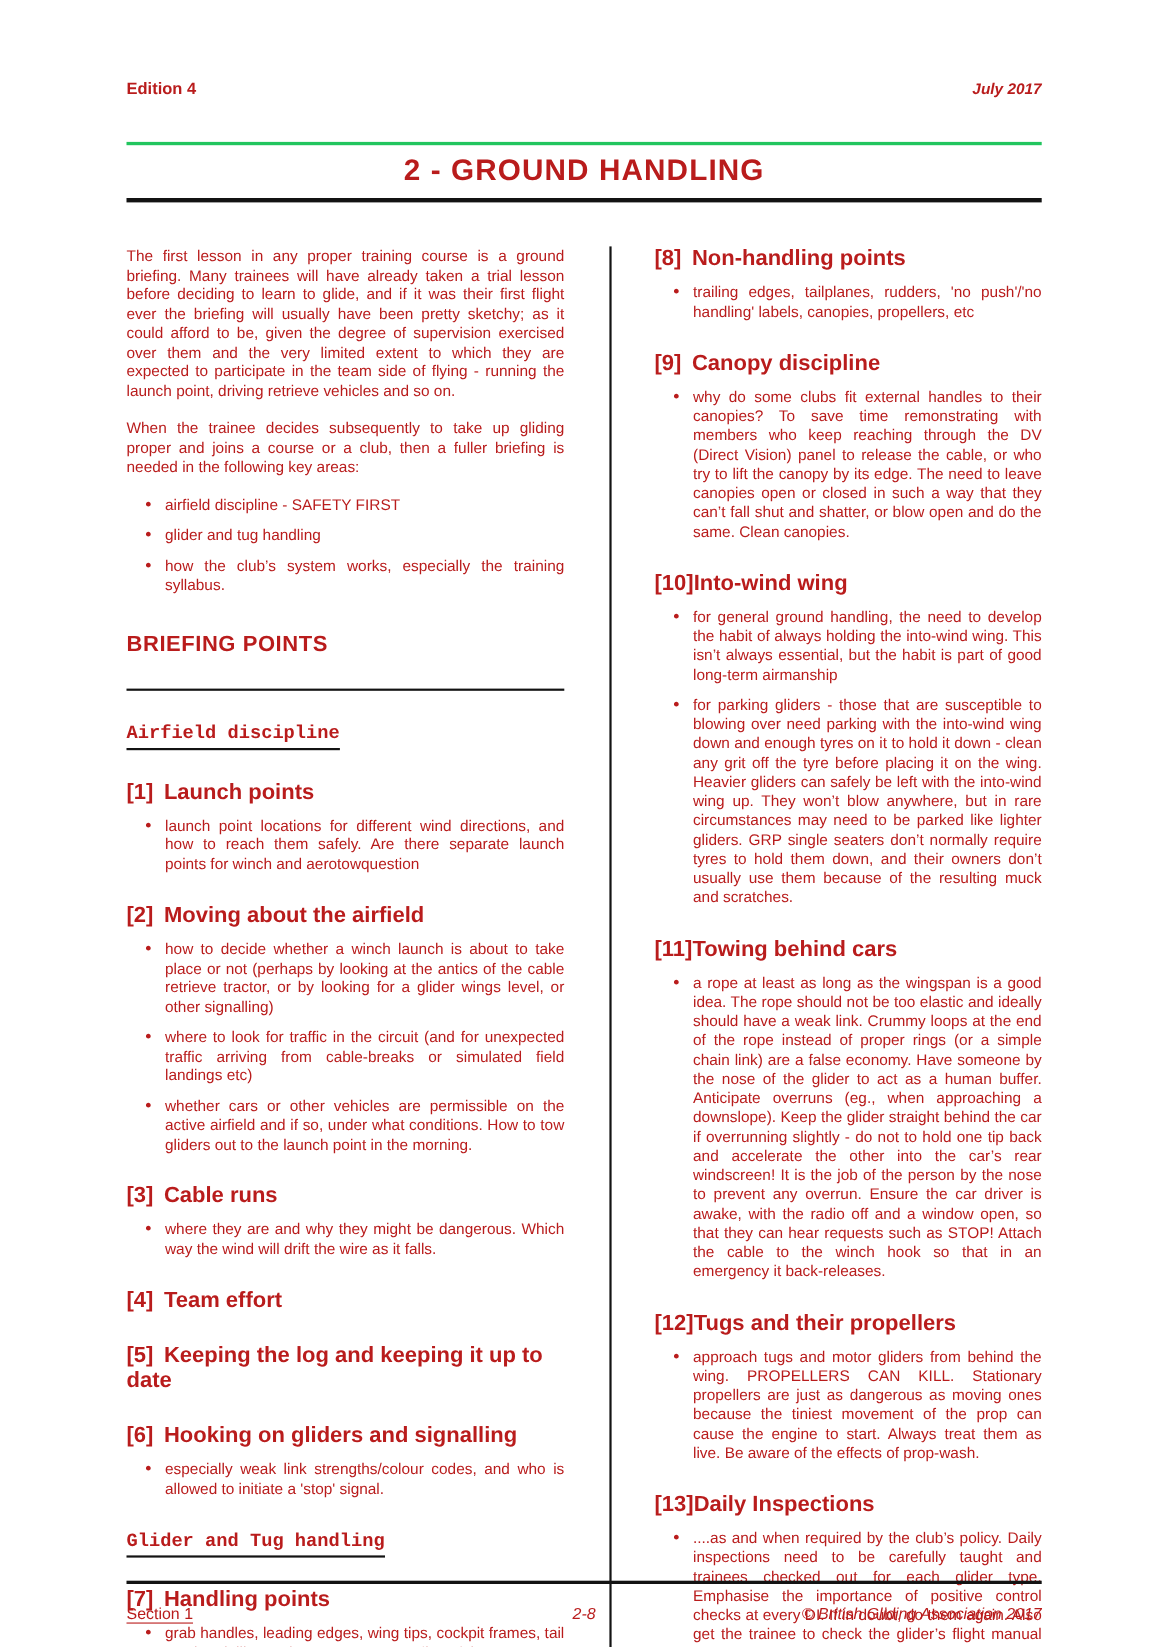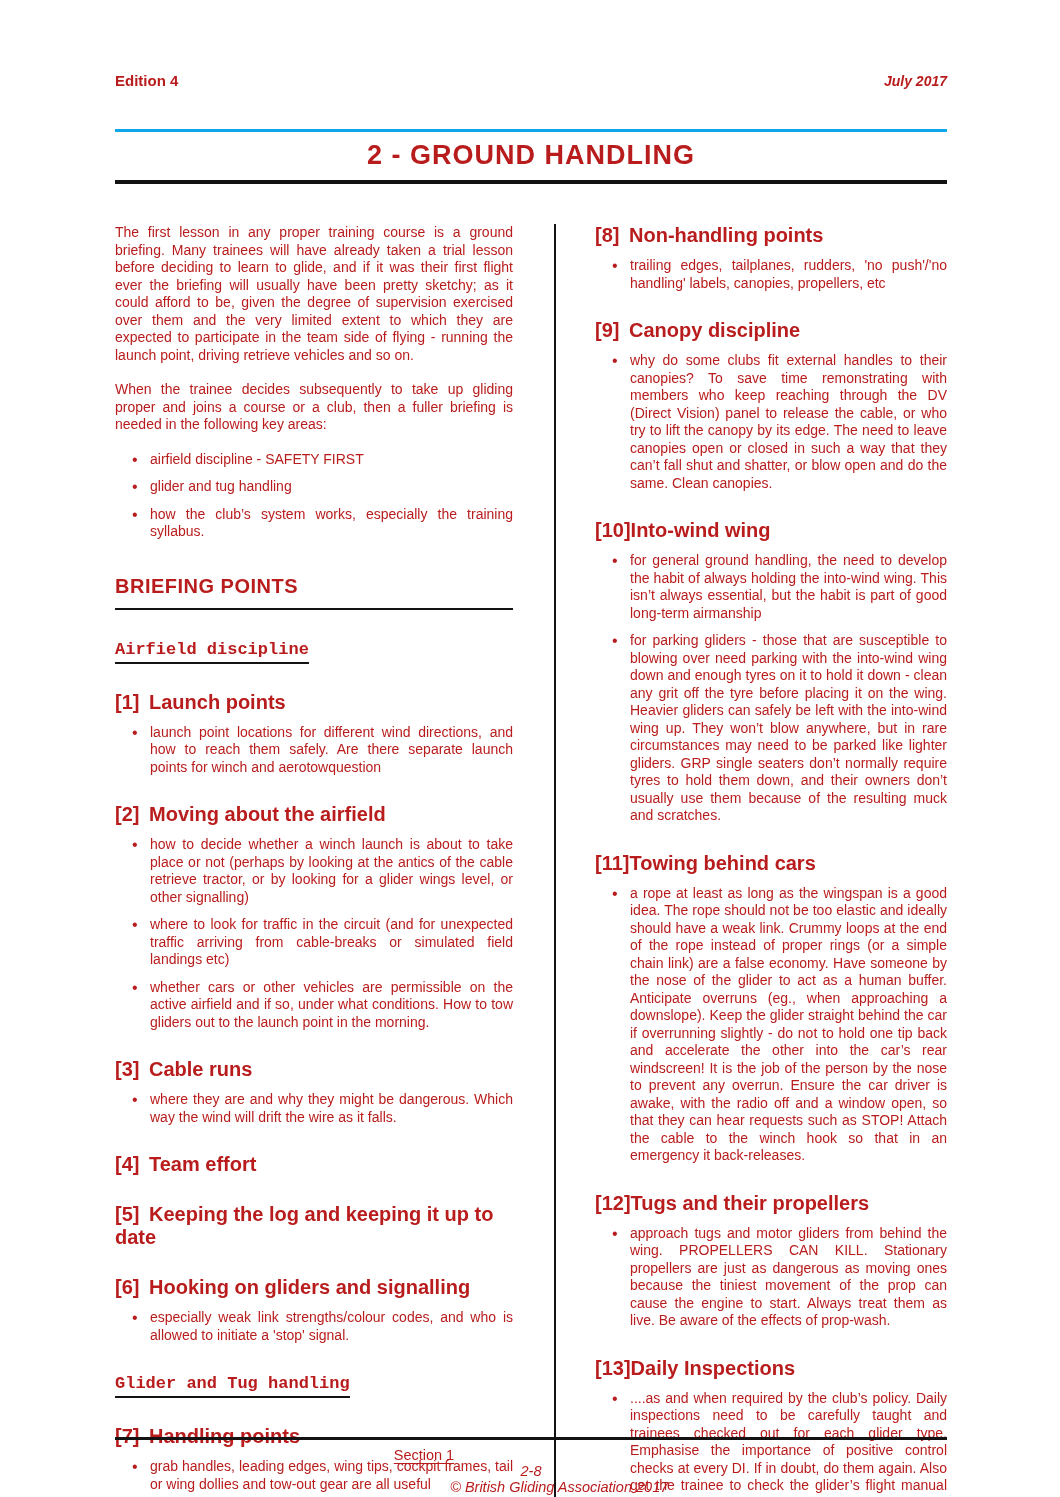"2 - GROUND HANDLING" .title-band { border-top: 3px solid #0ea5e9 -> 3px solid #22c55e }
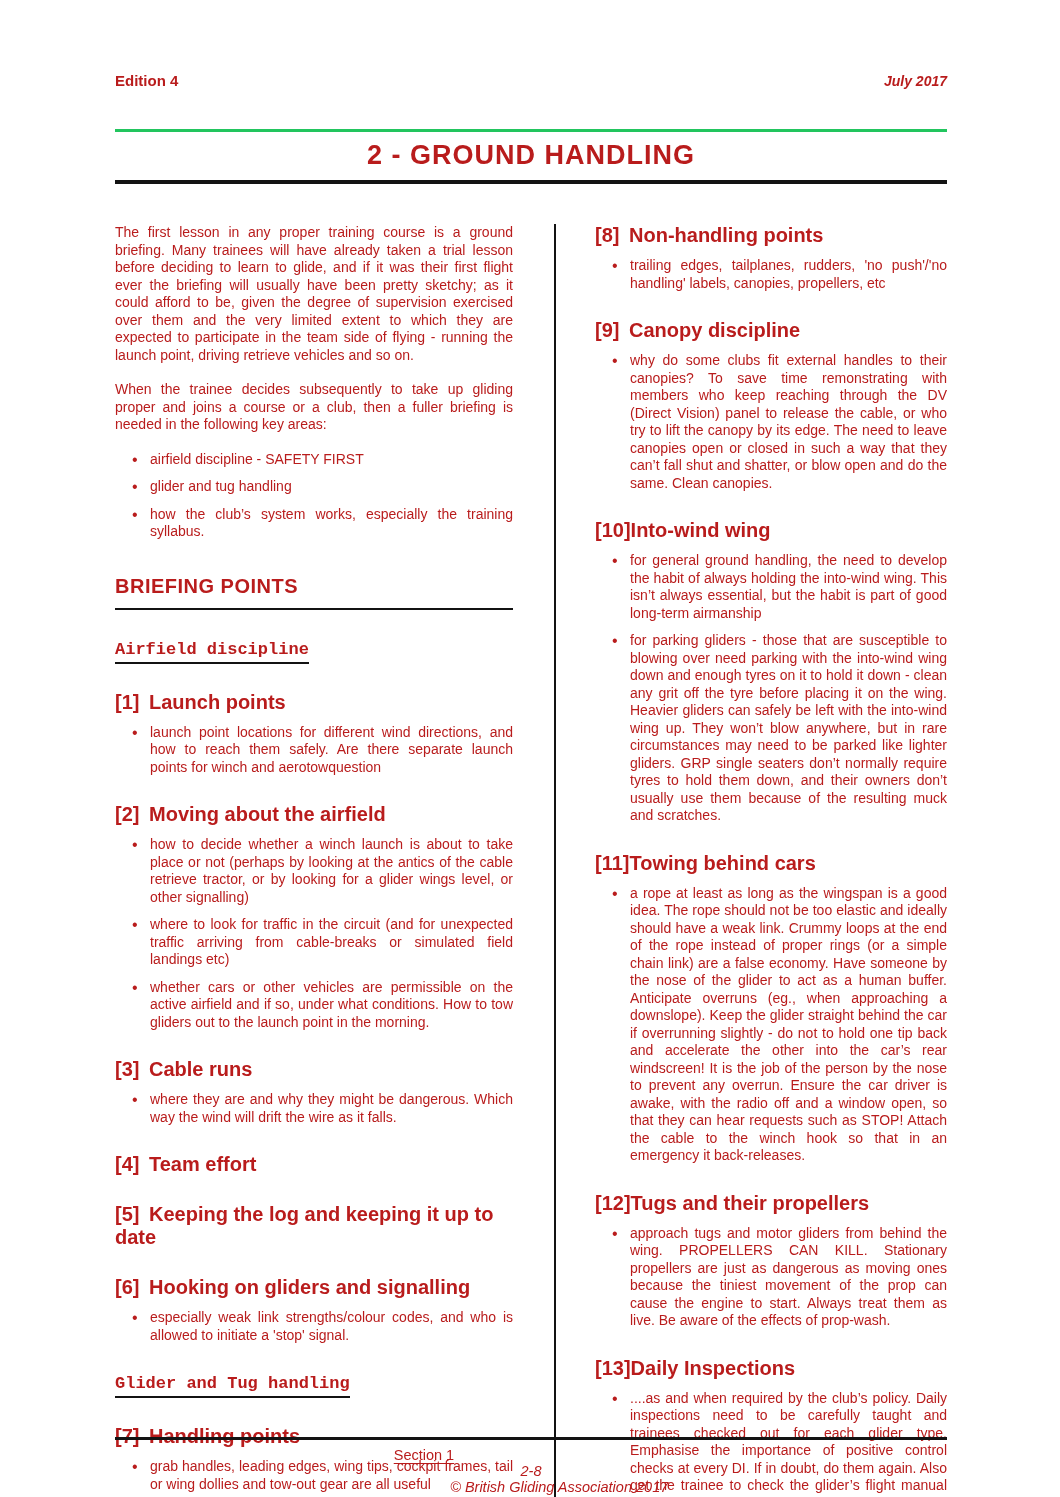"BRIEFING POINTS" h2.briefing { padding-bottom: 10px -> 28px }
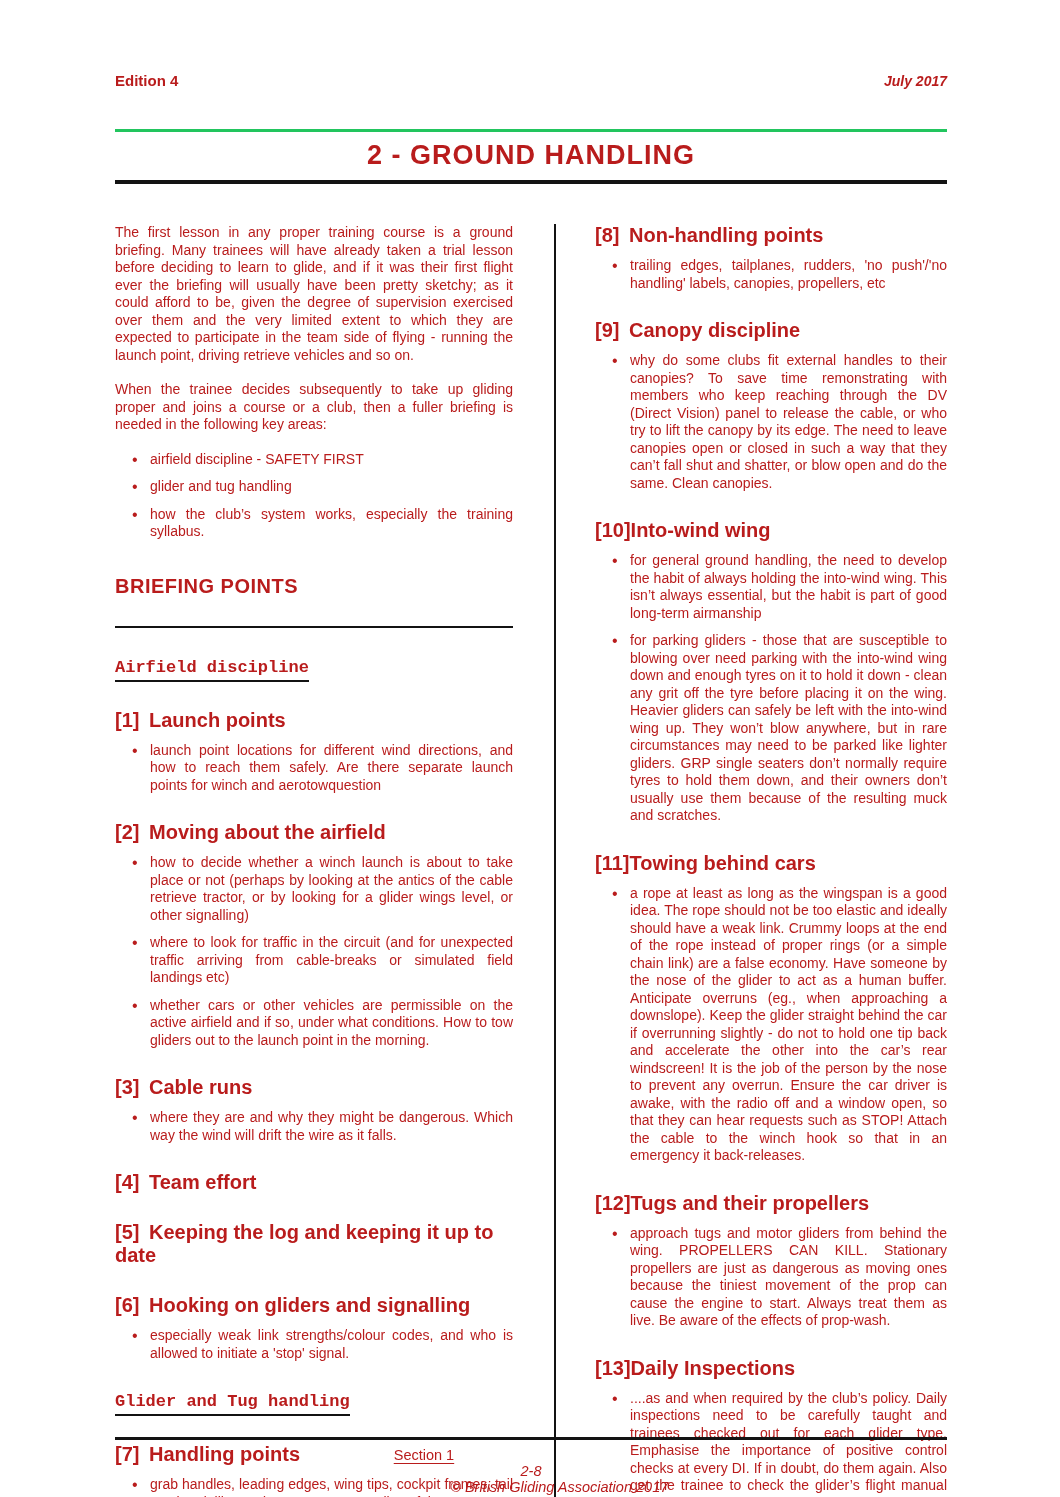"Section 1" .pg-footer { align-items: center -> flex-end; flex-direction: column -> none; padding-top: 7px -> 20px }
